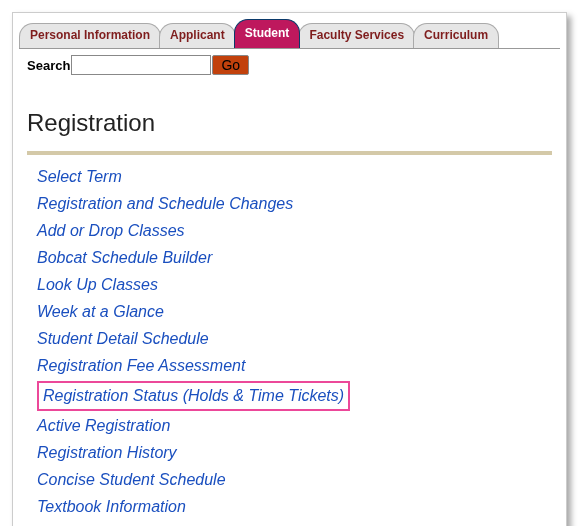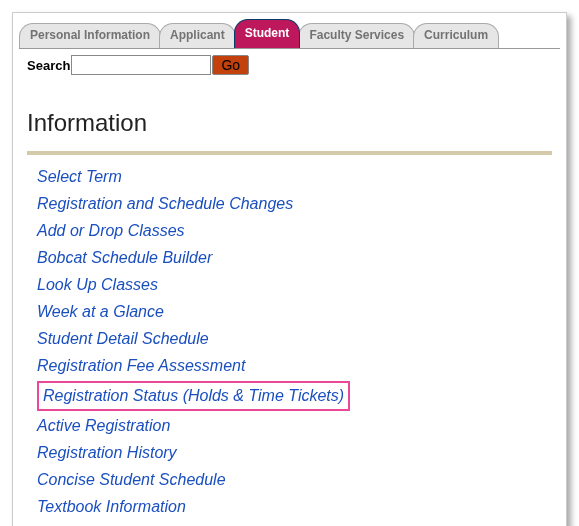"Personal Information" .tab { color: #737373 -> #7f1d1d }
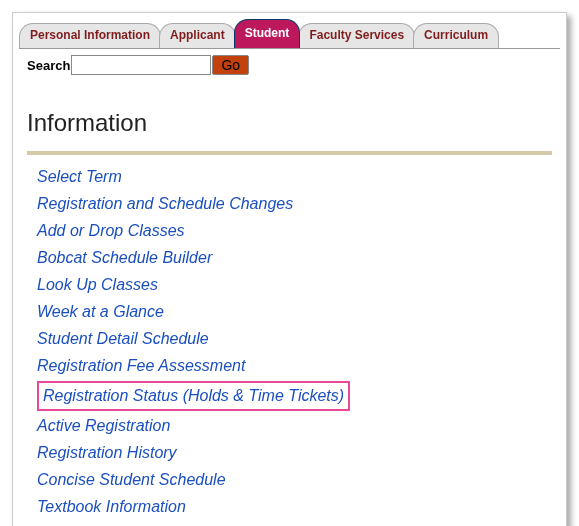"Information" h1.page-title { text: Information -> Registration }
